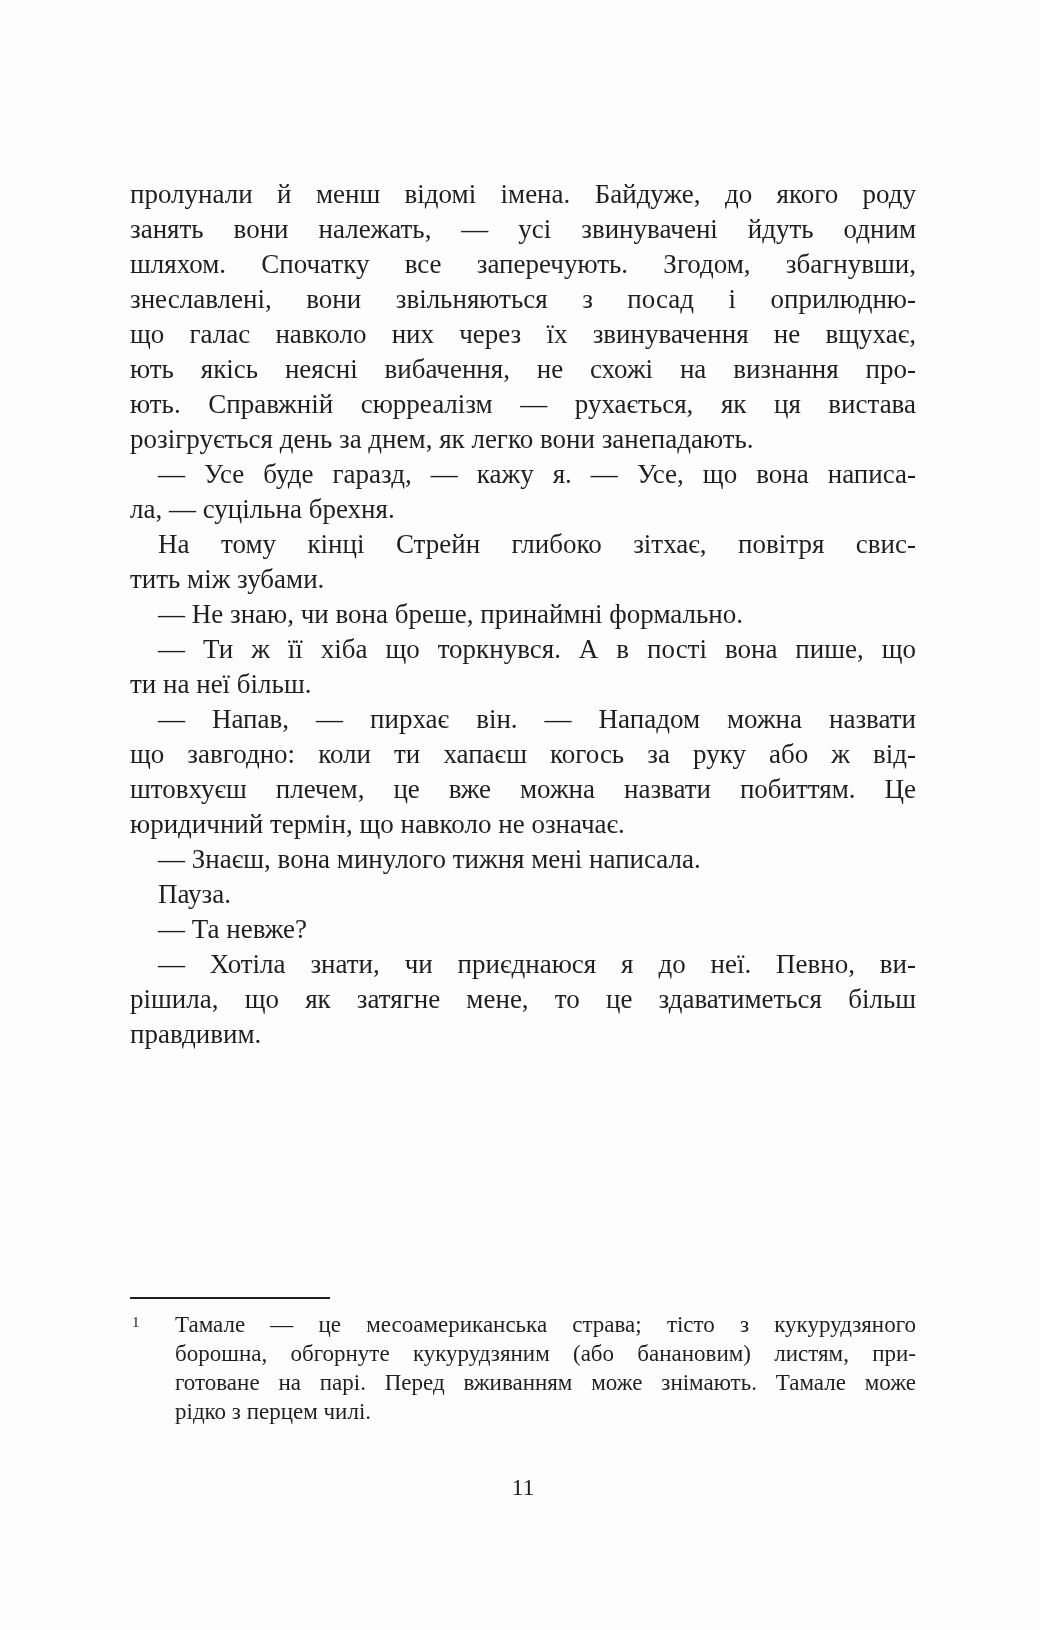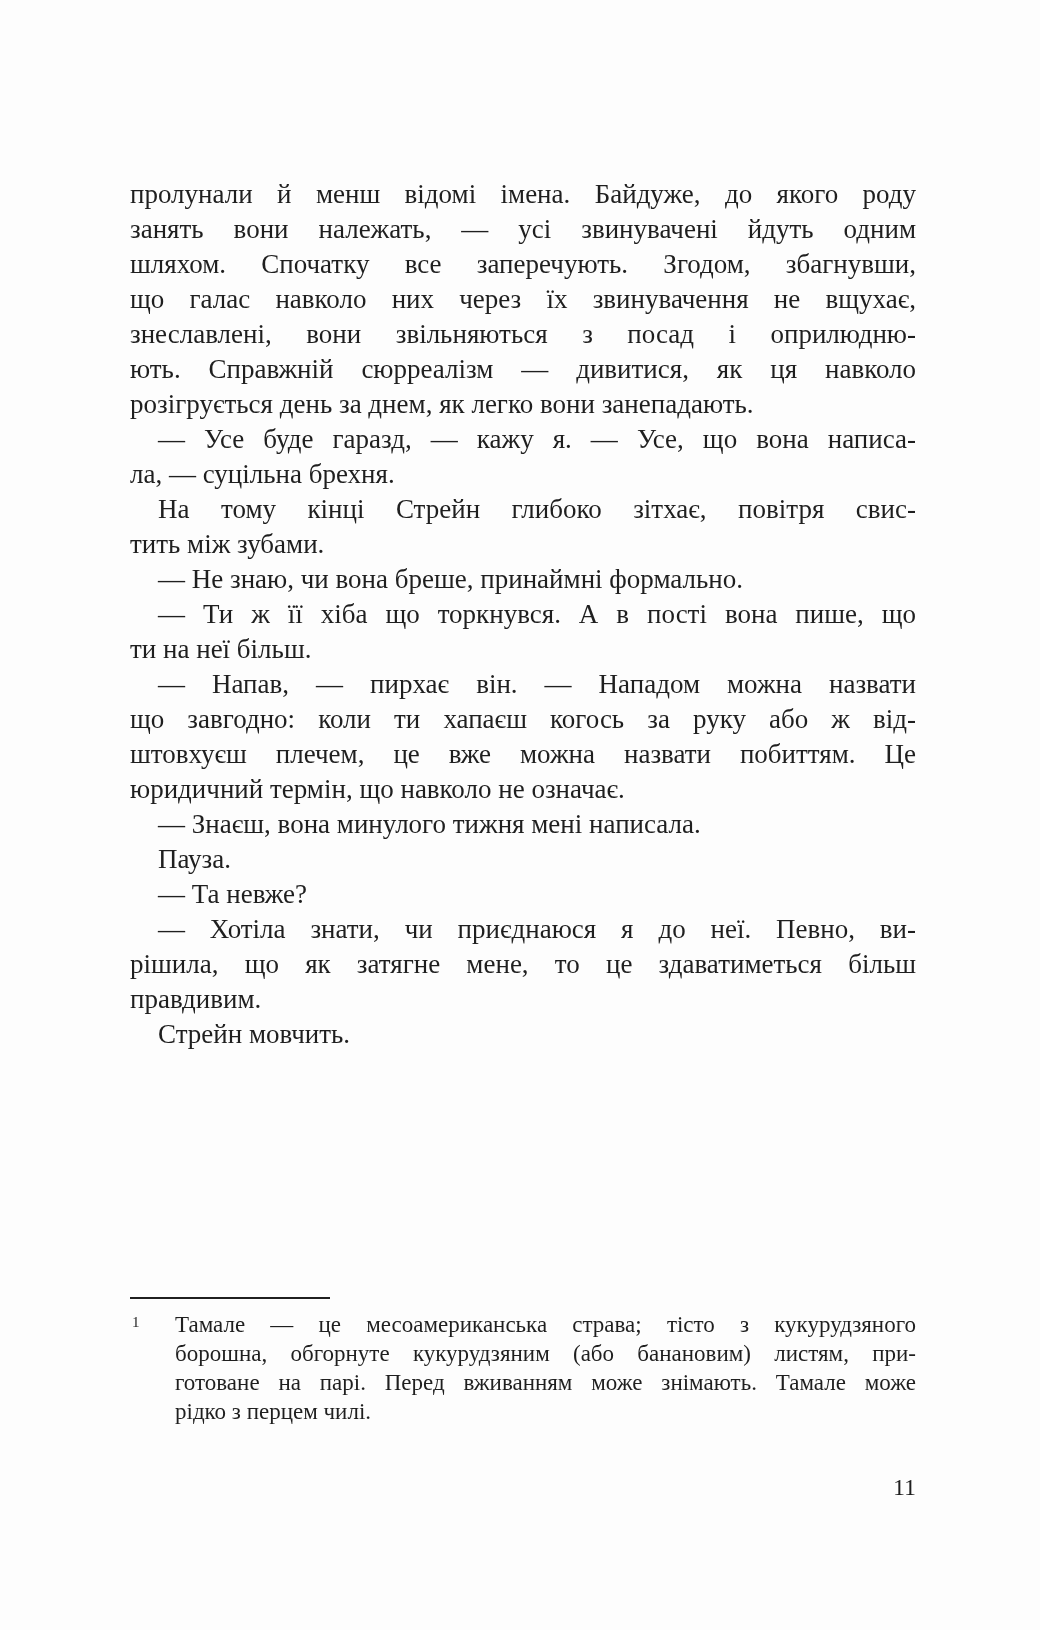"що галас навколо них через" div.line { order: before "знеславлені, вони звільняються з посад" -> after "знеславлені, вони звільняються з посад" }
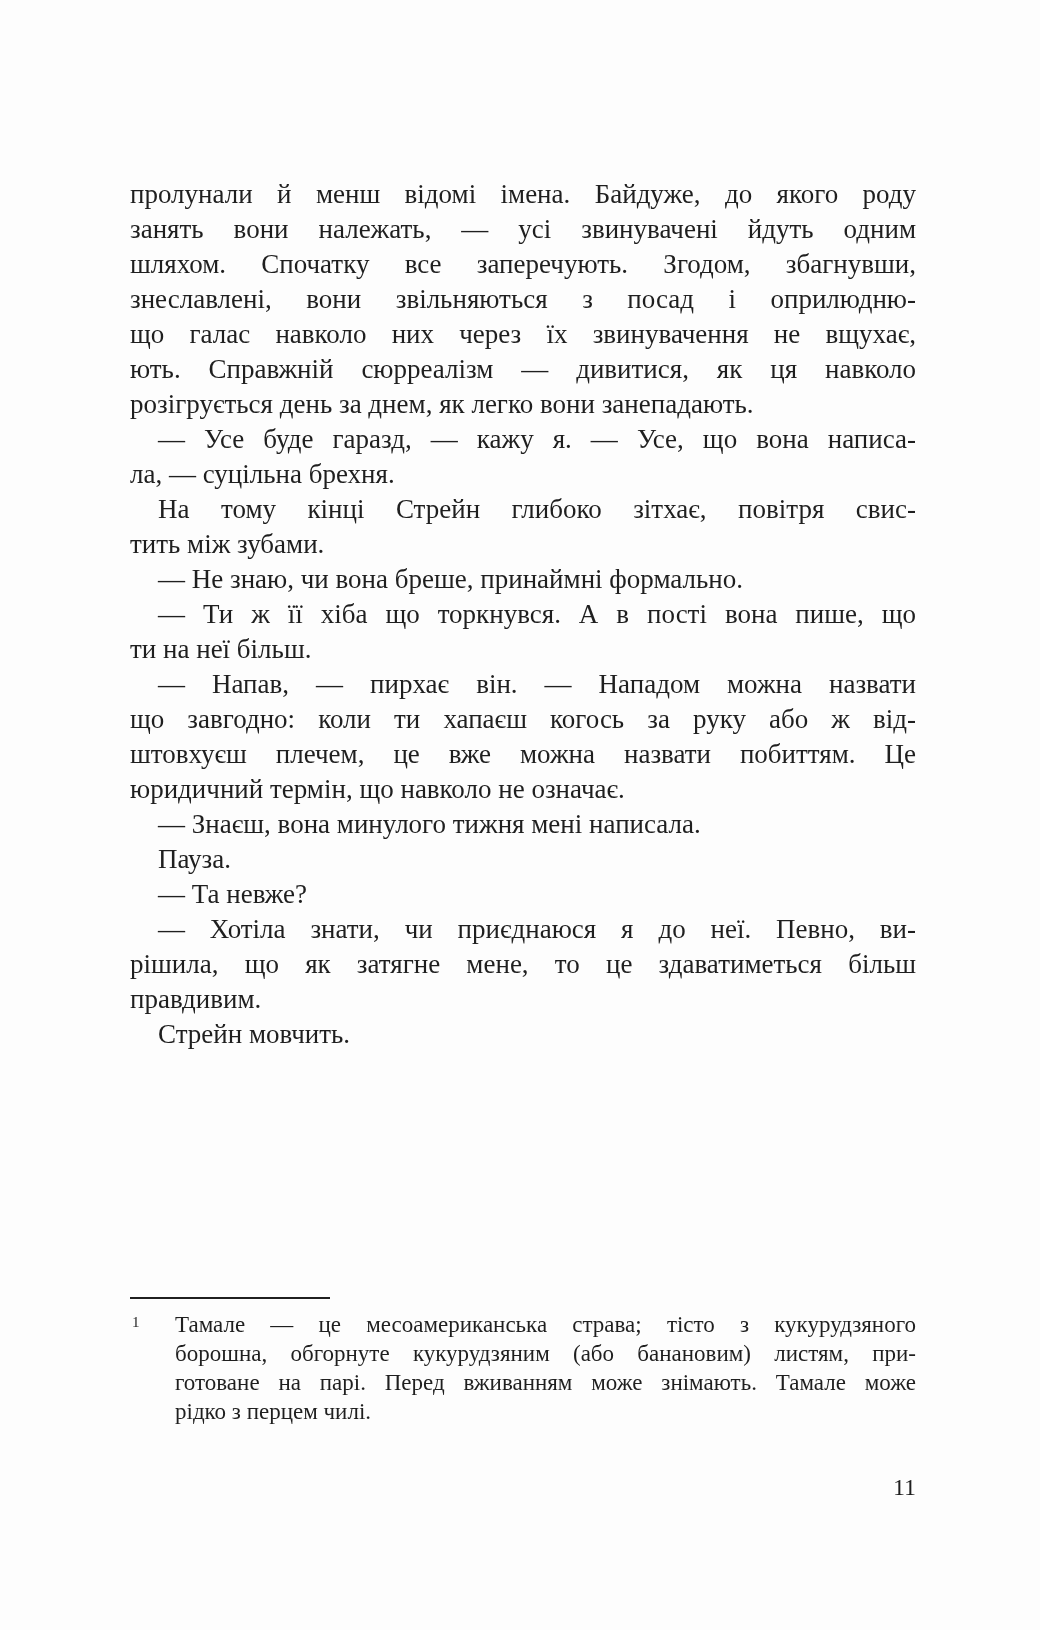"ють якісь неясні вибачення, не" div.line { html: none -> <div>ють якісь неясні вибачення, не схожі на визнання про-</div> }
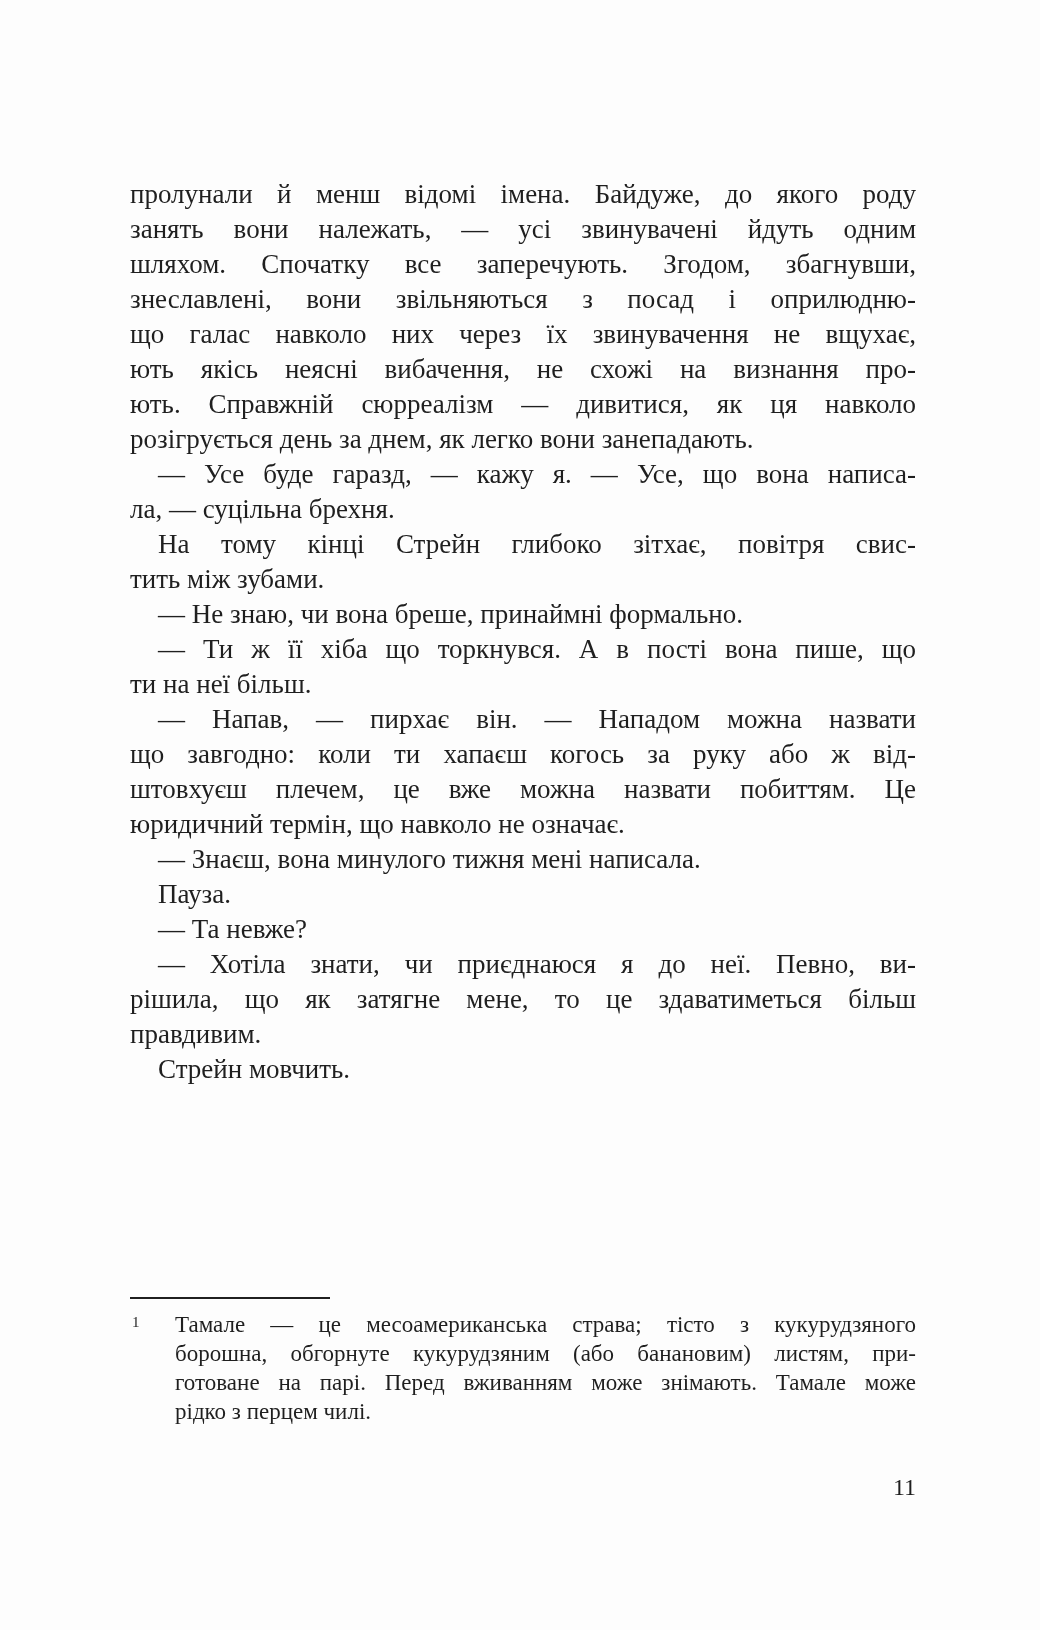"ють. Справжній сюрреалізм — дивитися," div.line { text: дивитися, як ця навколо -> рухається, як ця вистава }
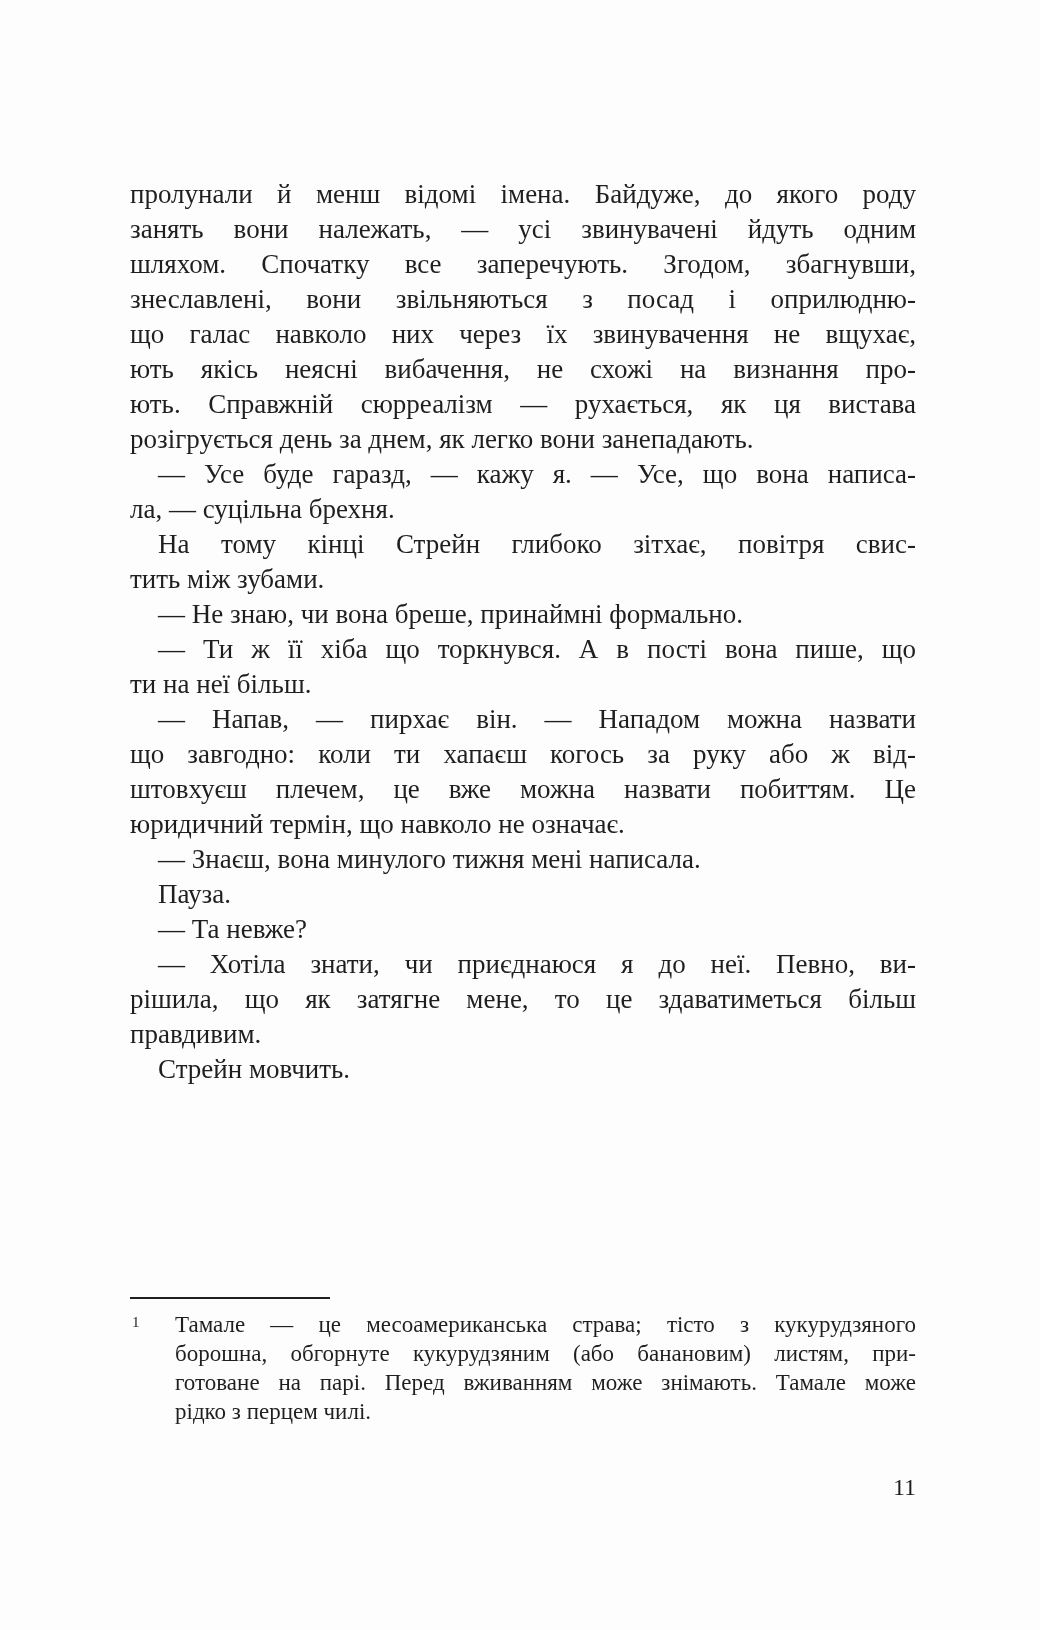"Стрейн мовчить." div.para { html: <div> <div>Стрейн мовчить.</div> </div> -> none }
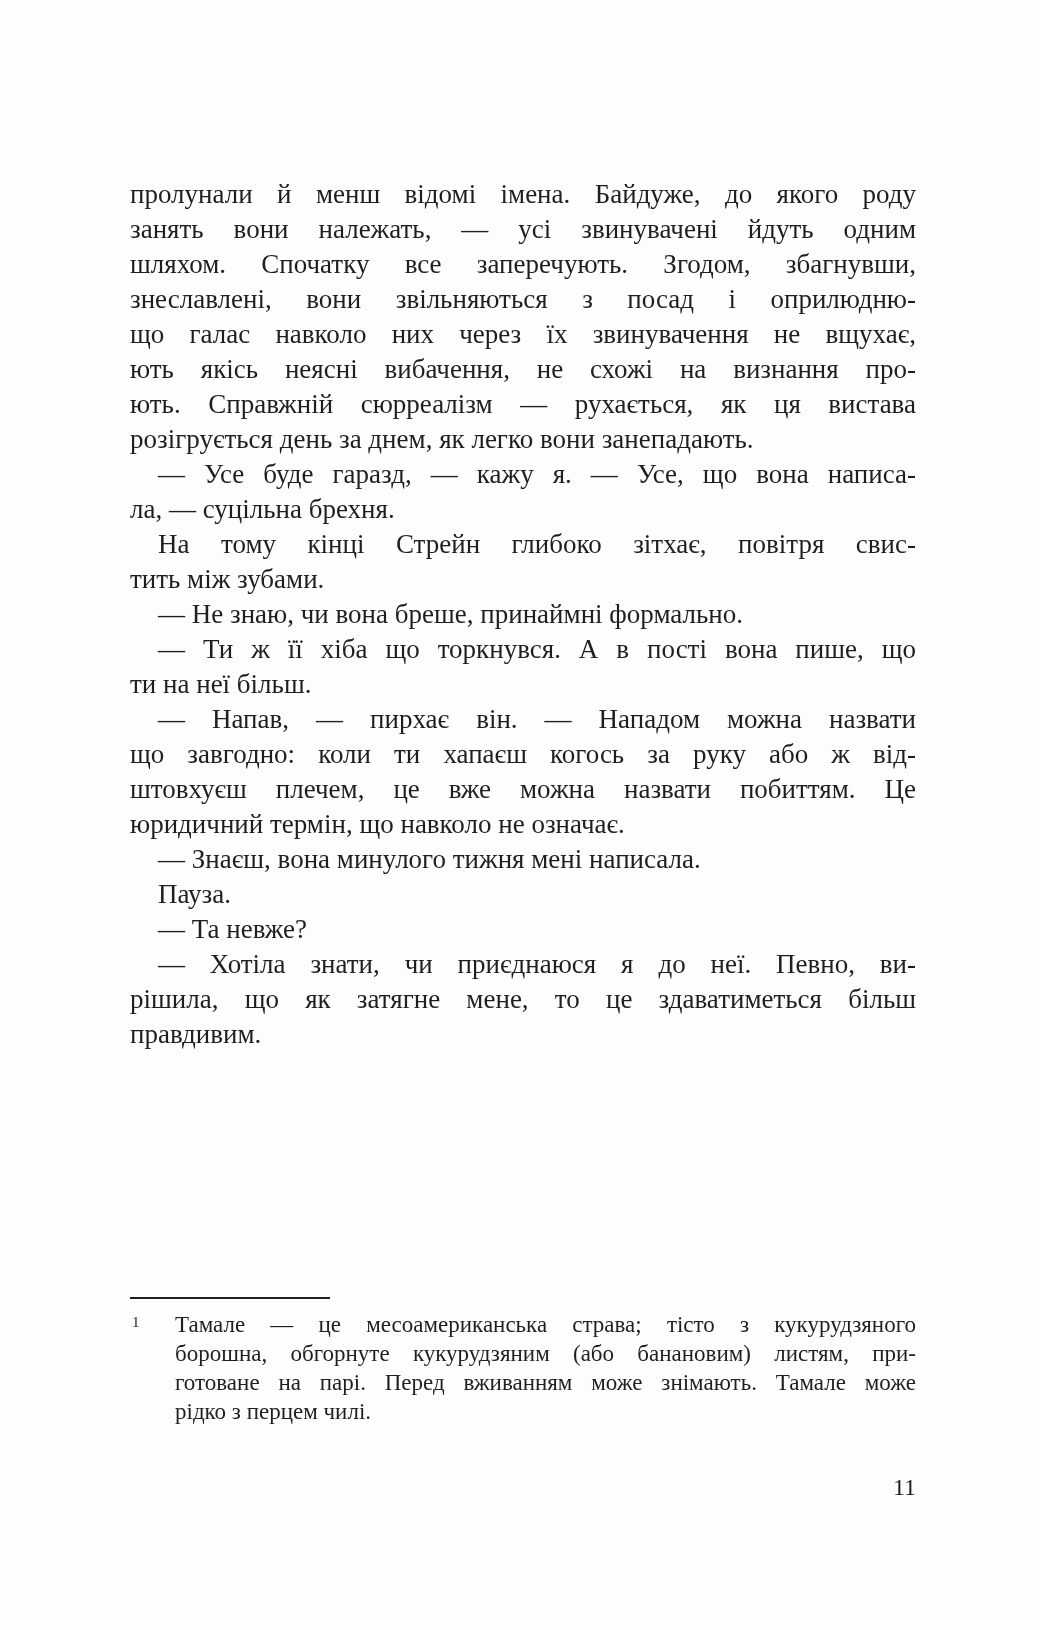"11" .page-number { text-align: right -> center }
